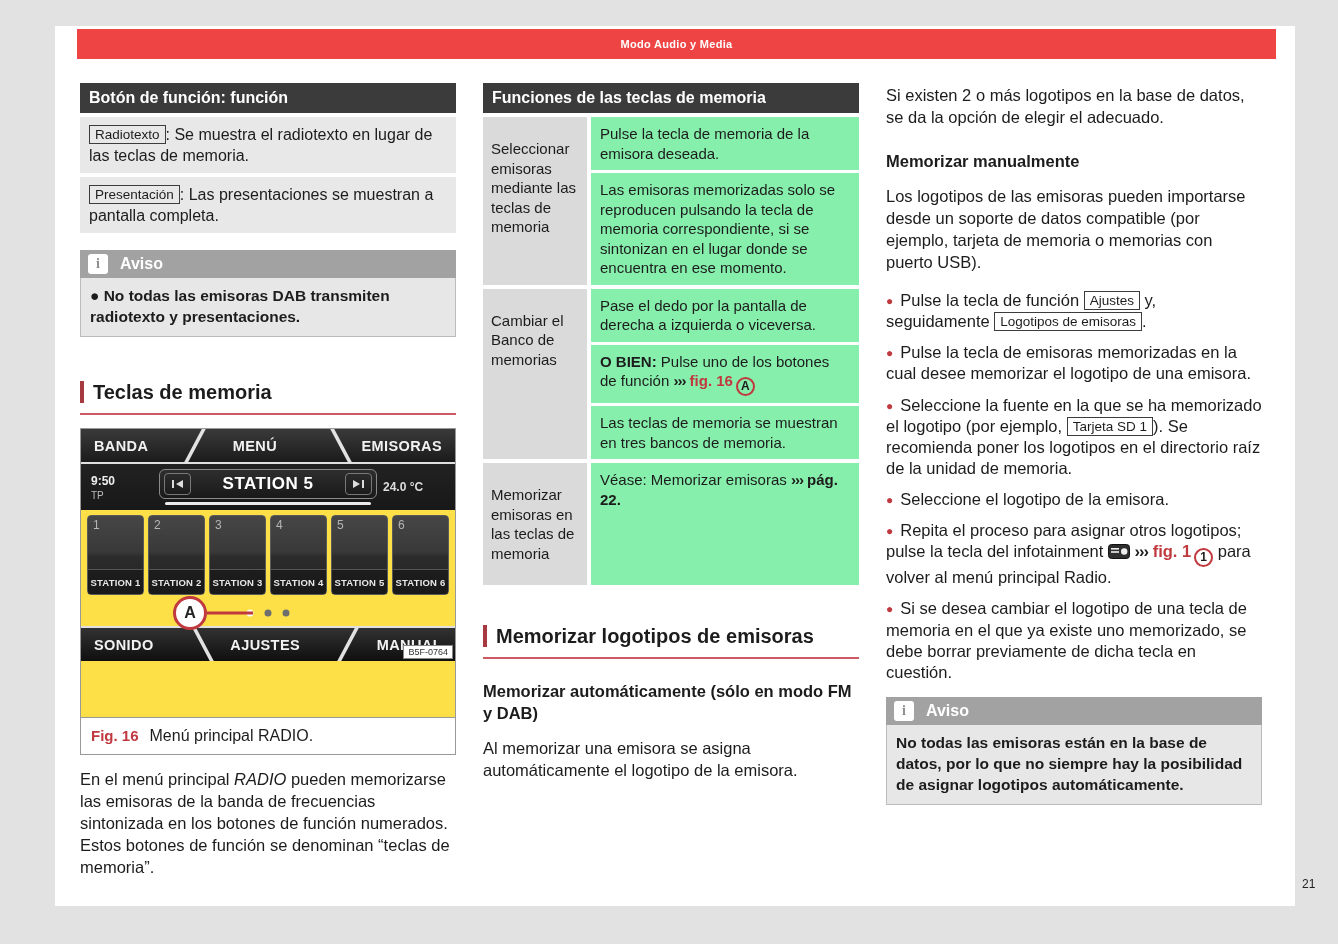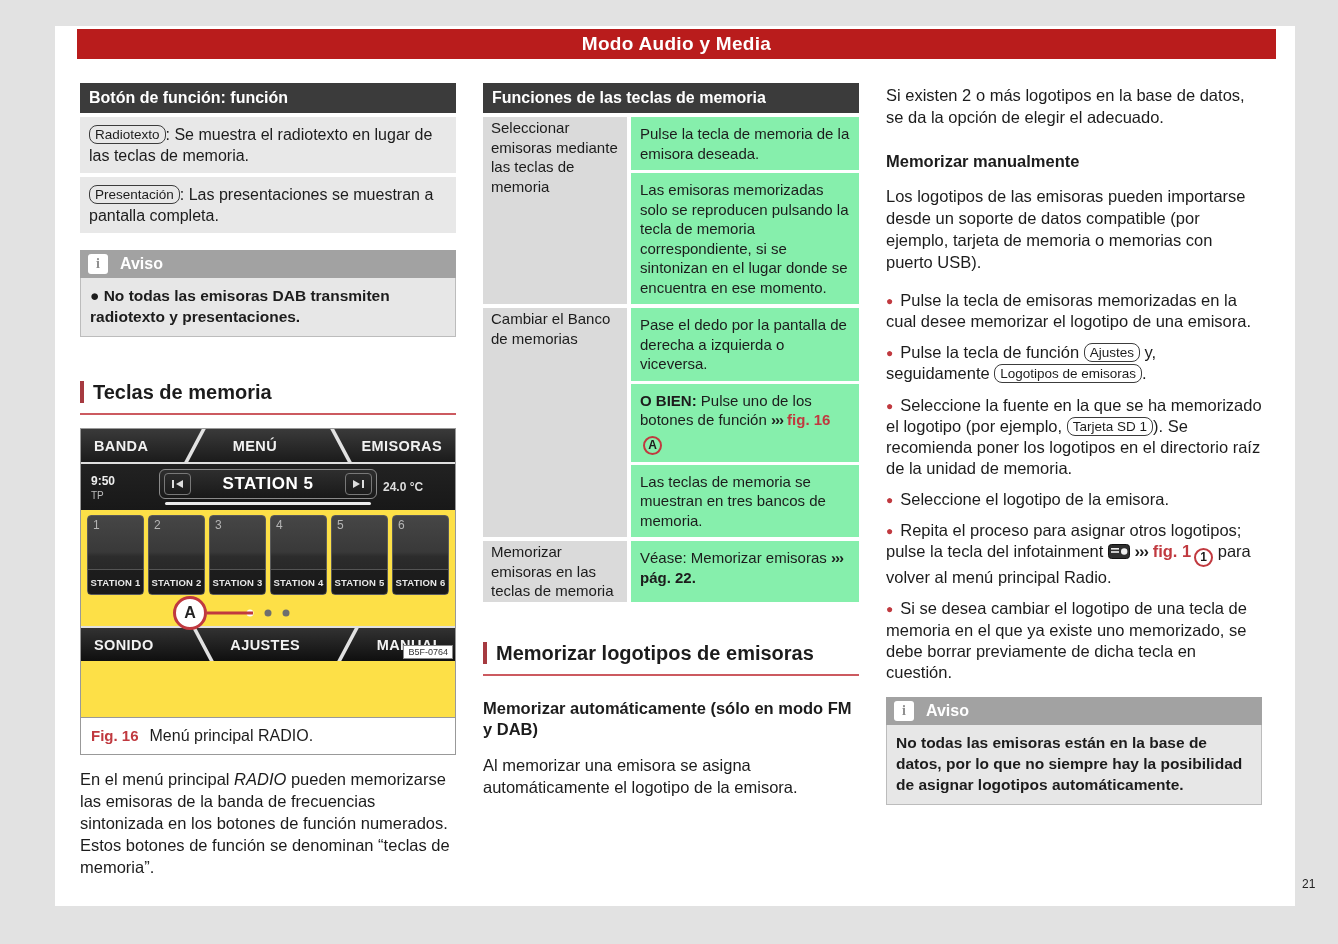"Modo Audio y Media" .header-bar { background: #b91c1c -> #ef4444; font-size: 19px -> 11px }
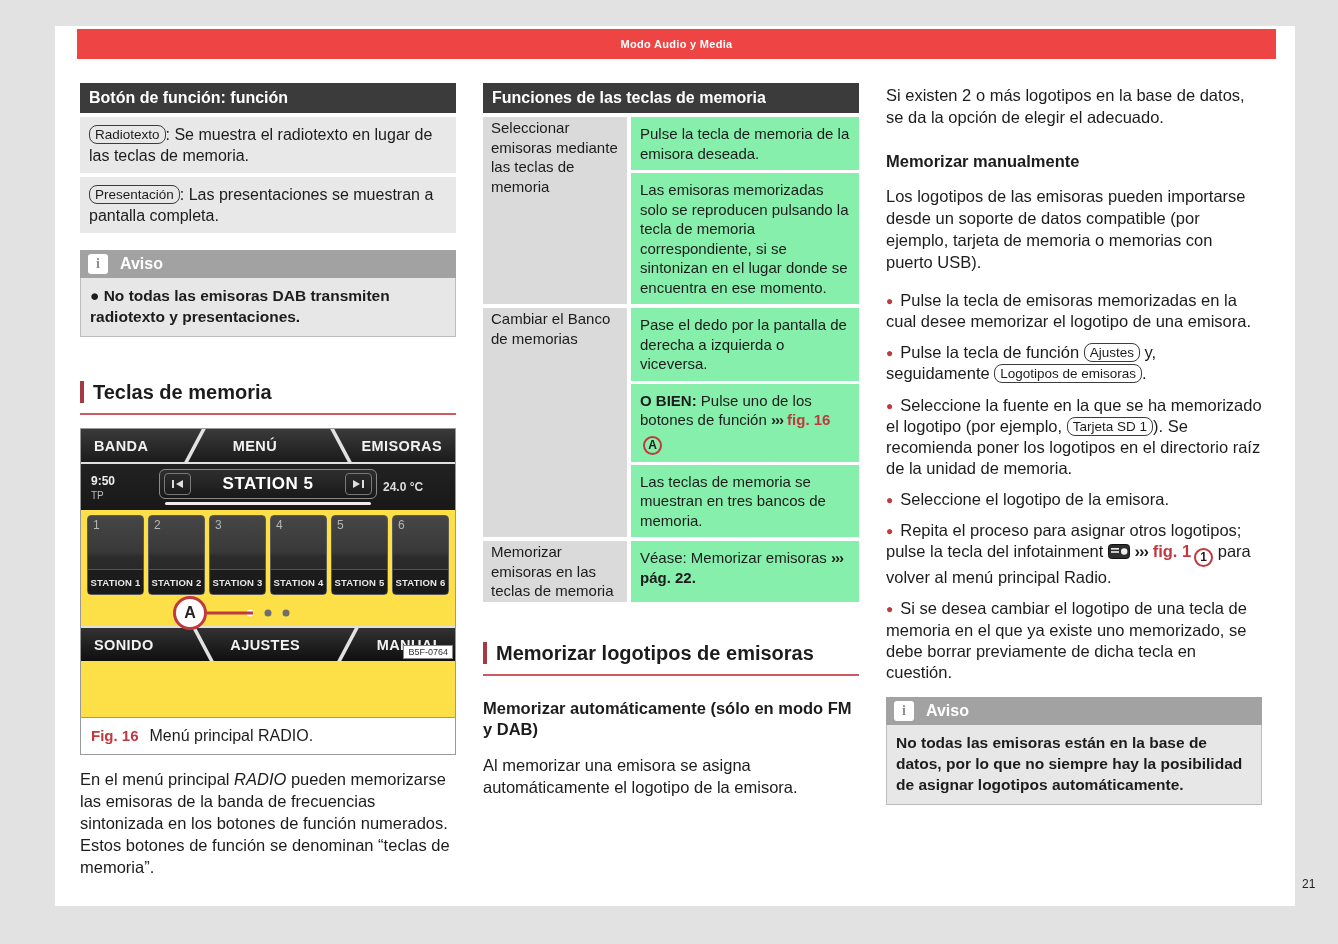"Radiotexto" .keybtn { border-radius: 8px -> 0 }
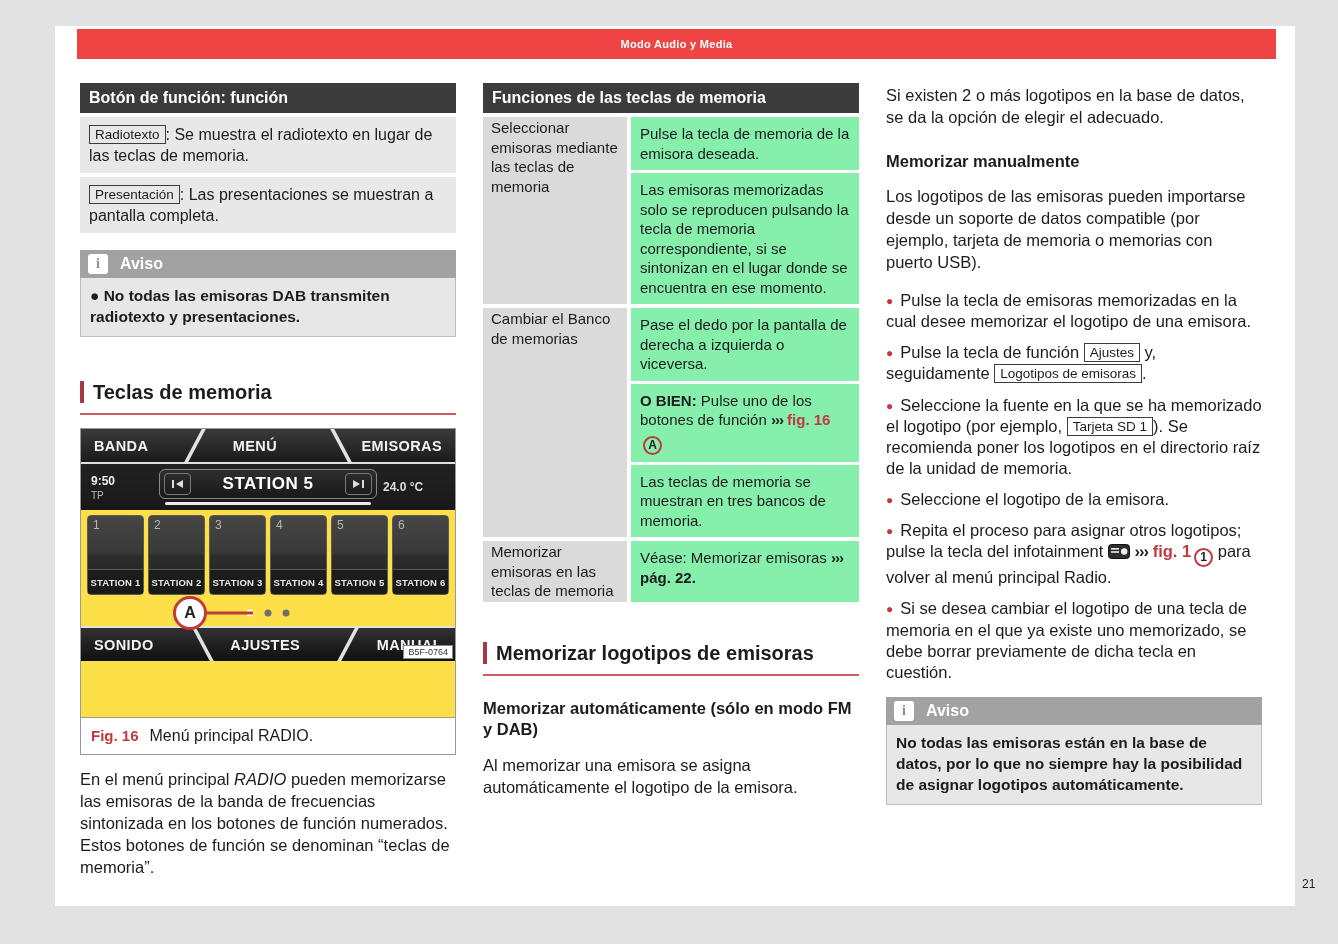"Seleccionar emisoras mediante las teclas" .mt-label { padding: 1px 8px -> 22px 8px; width: 144px -> 104px }
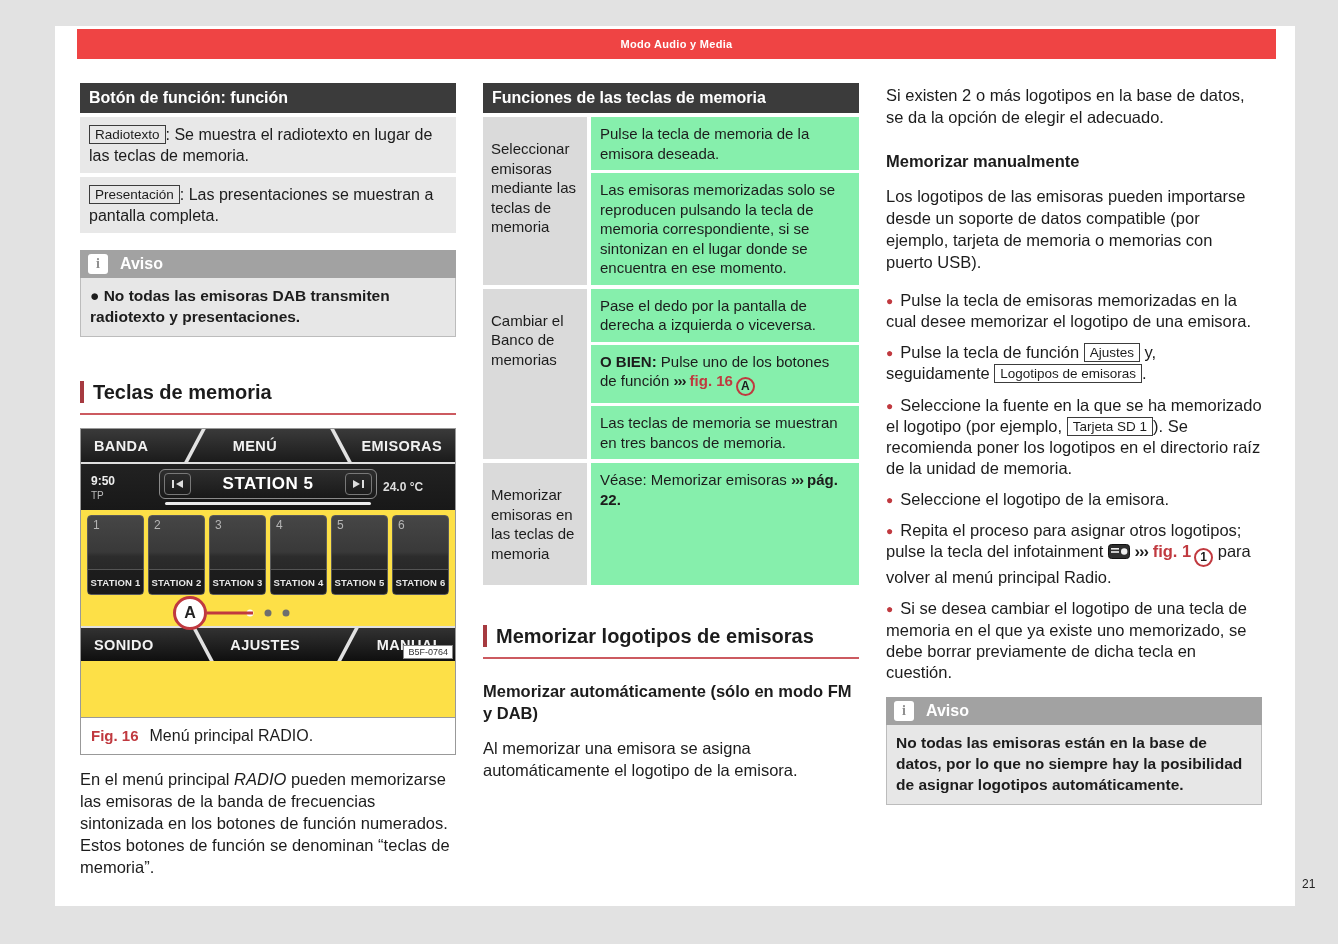"● Pulse la tecla de" div.bullet { order: before "● Pulse la tecla de función" -> after "● Pulse la tecla de función" }
